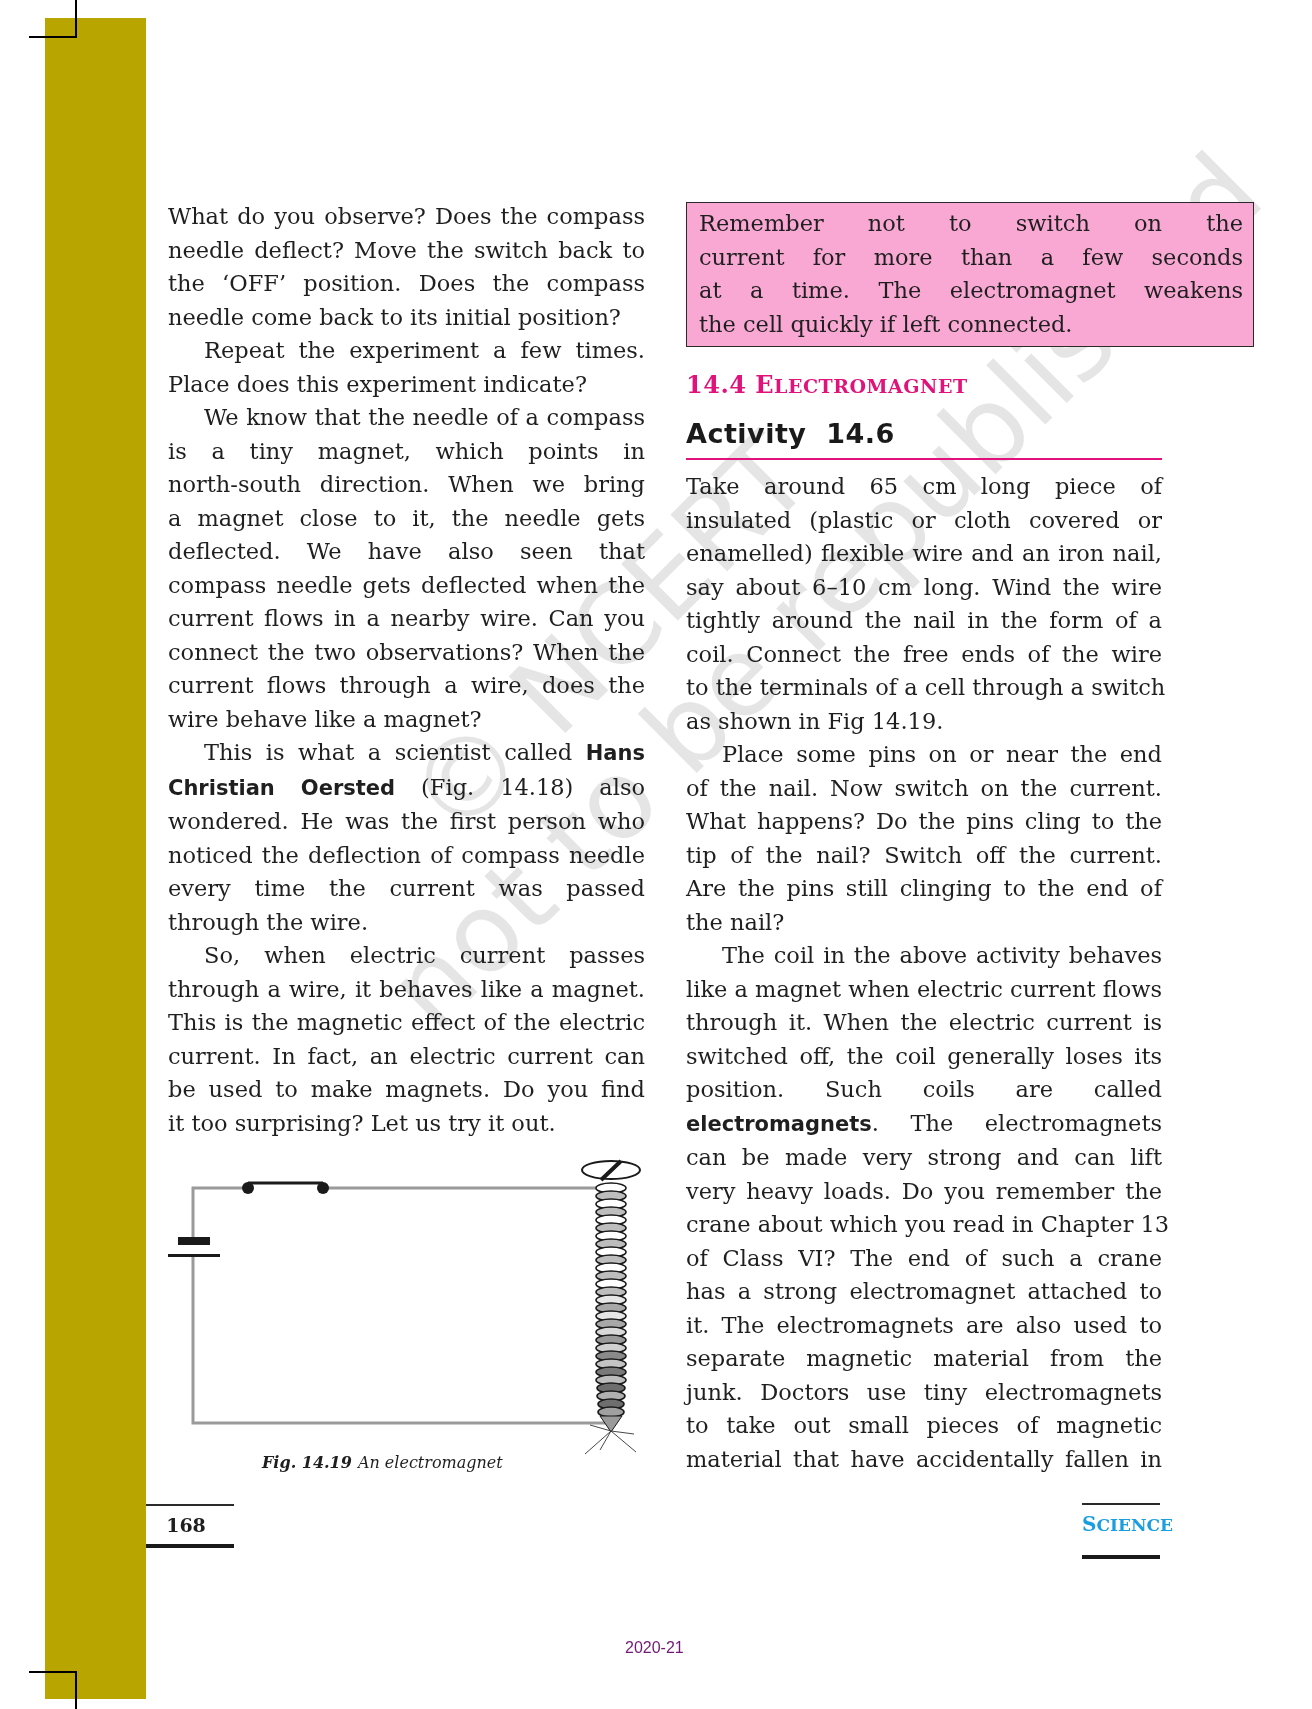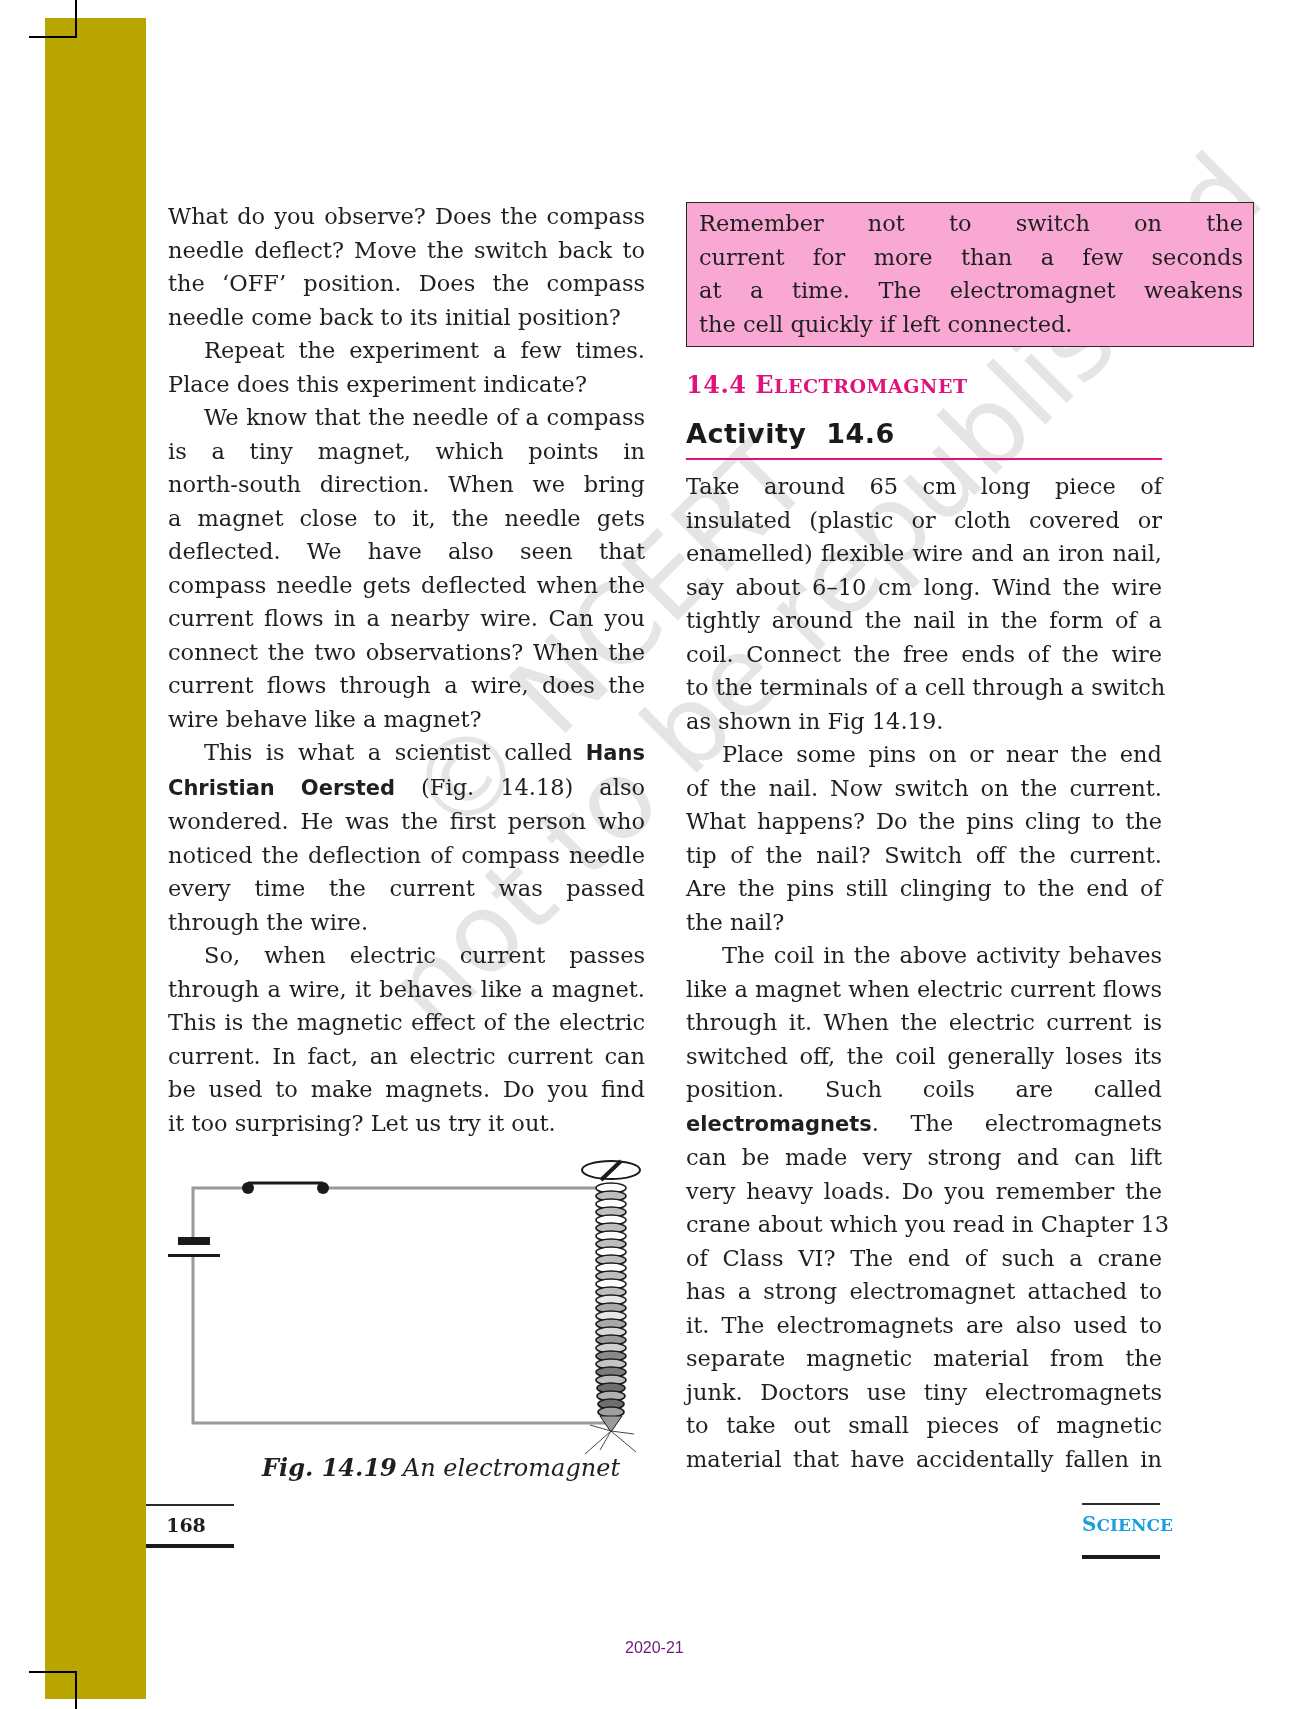"Fig. 14.19 An electromagnet" .fig-caption { font-size: 24px -> 16px }
